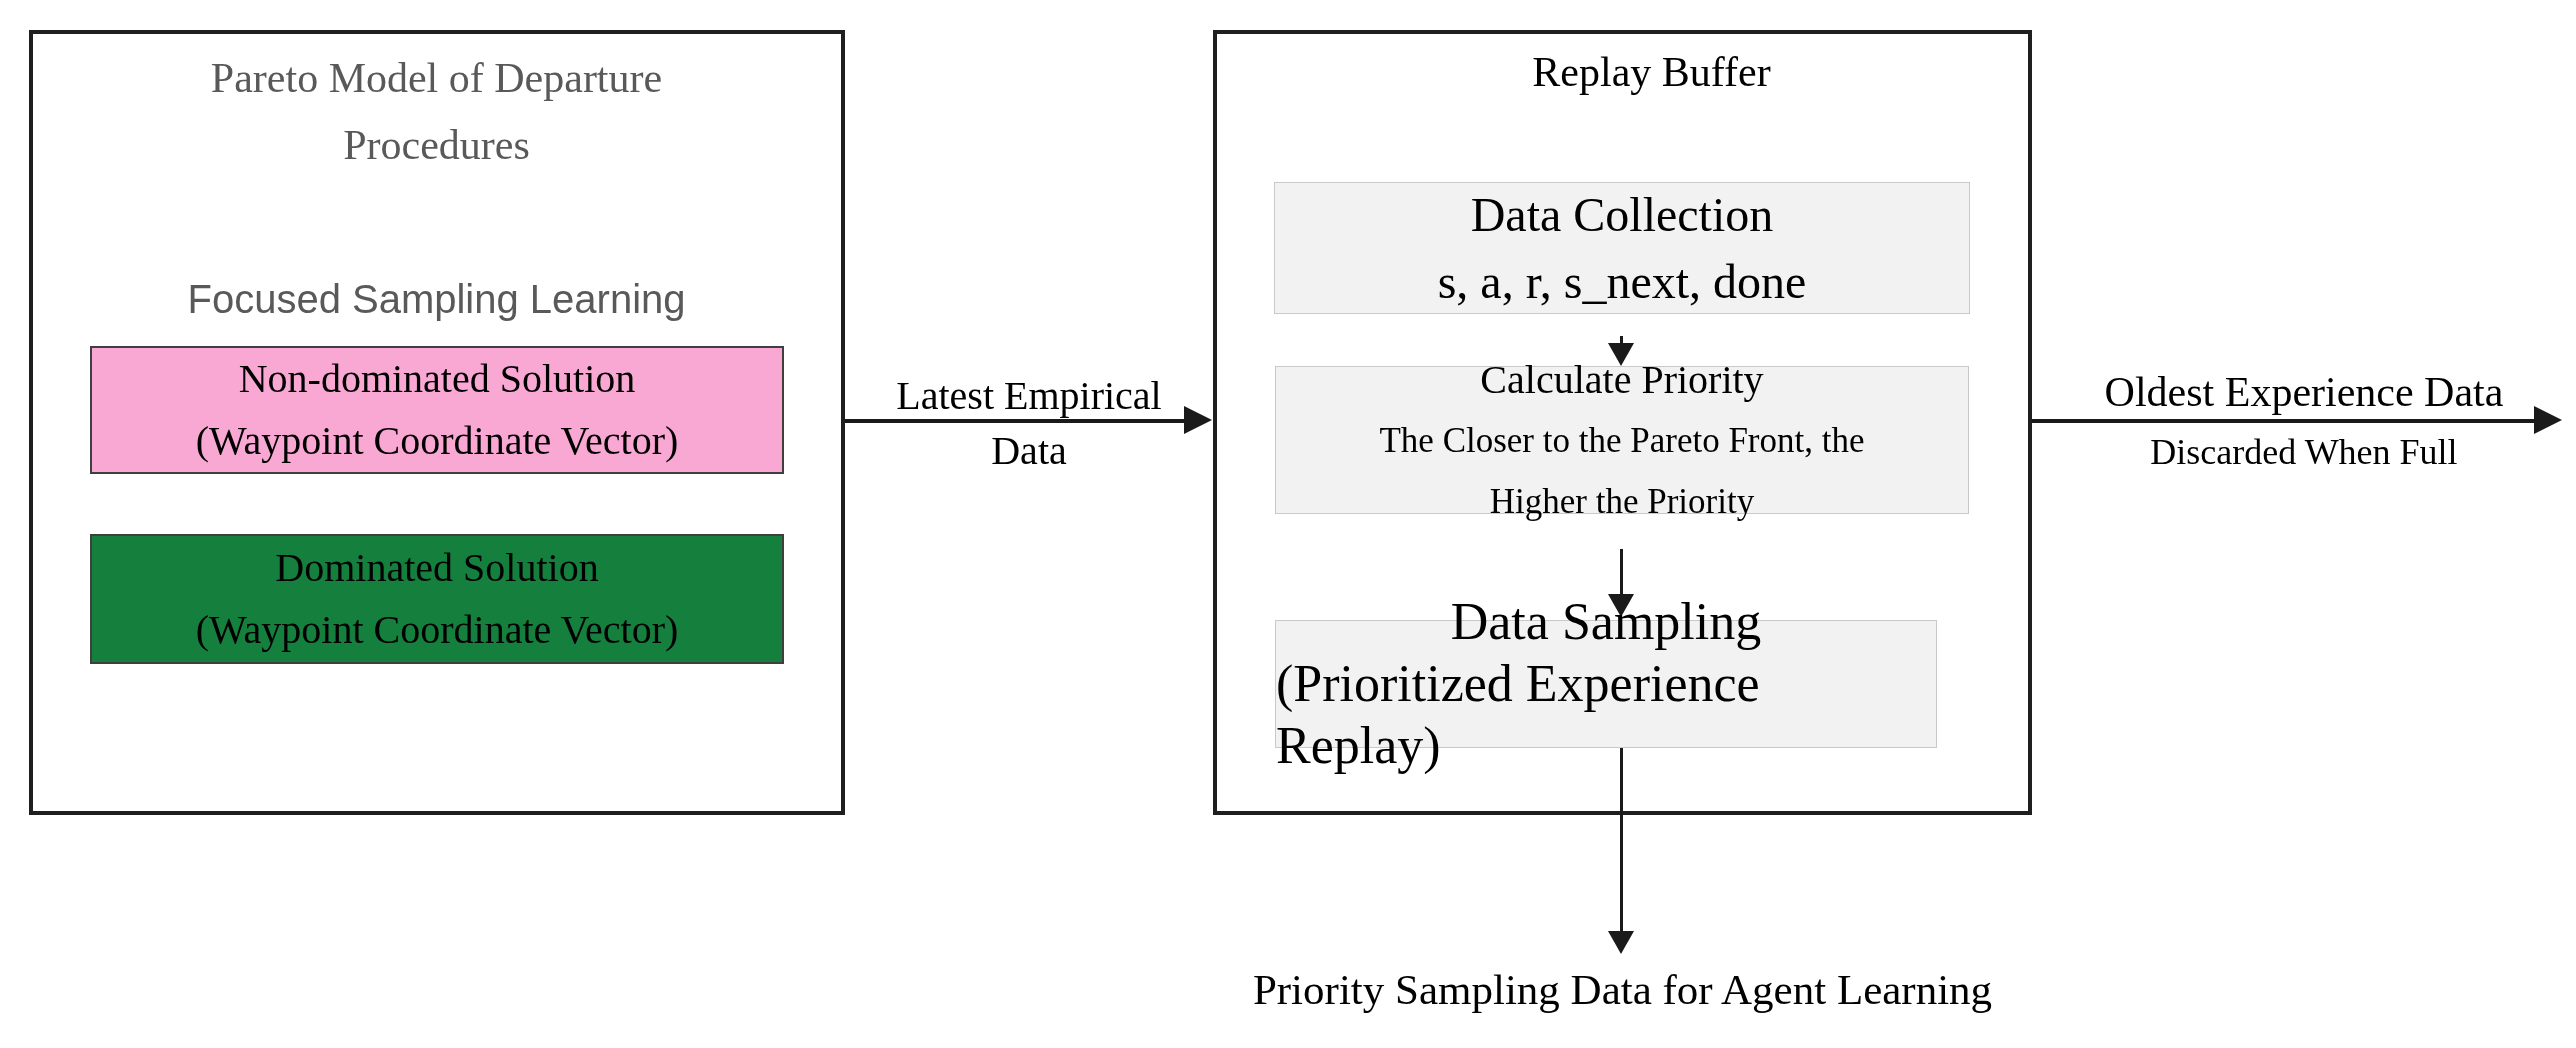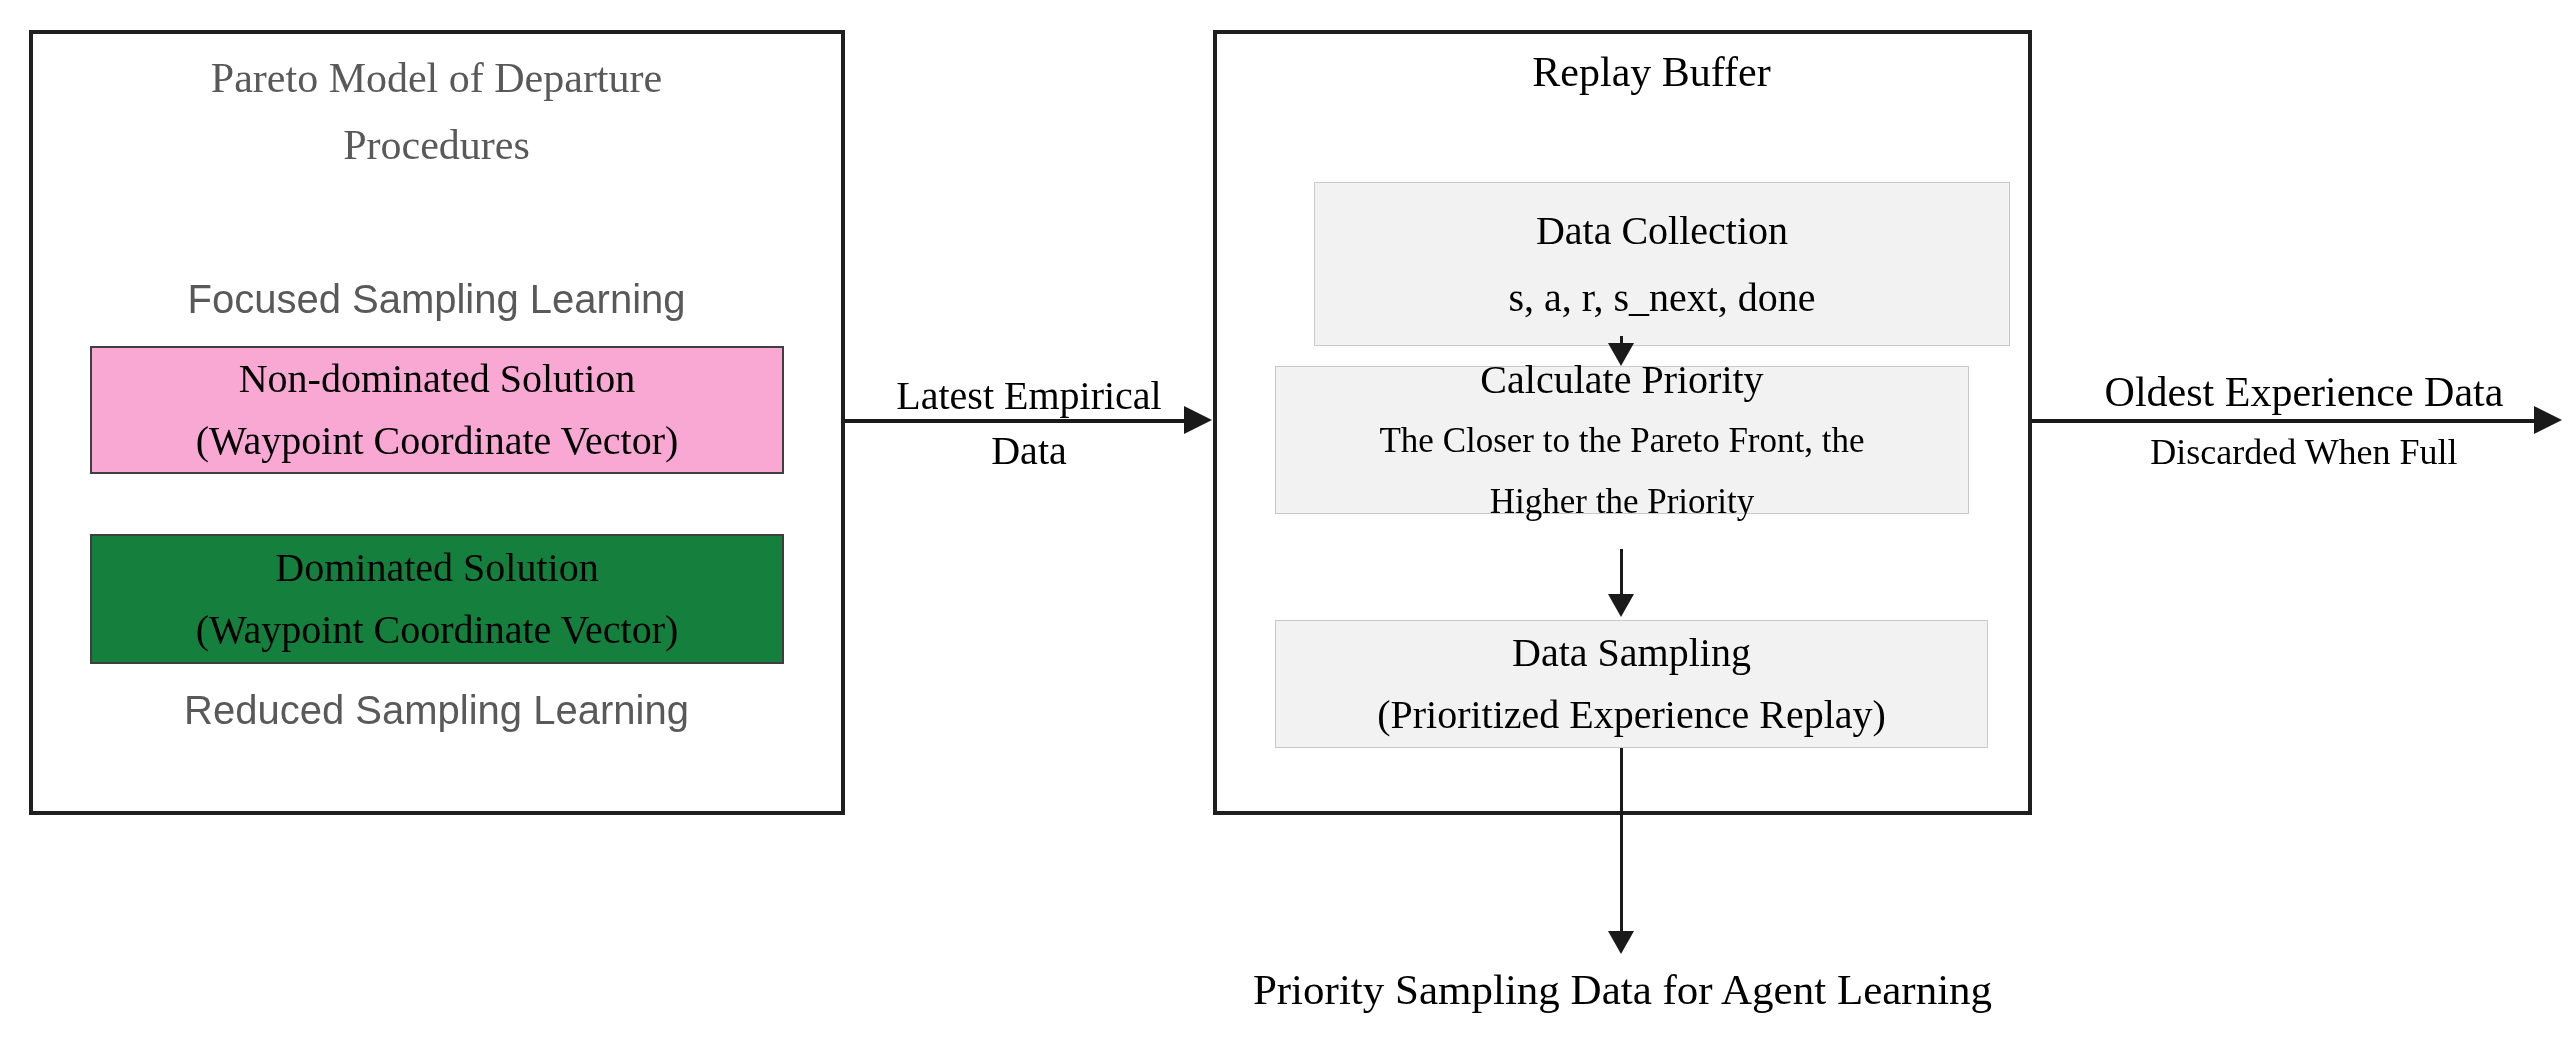"Data Collection" div.replay-step-box { font-size: 40px -> 48px; height: 164px -> 132px; margin-left: 40px -> none }
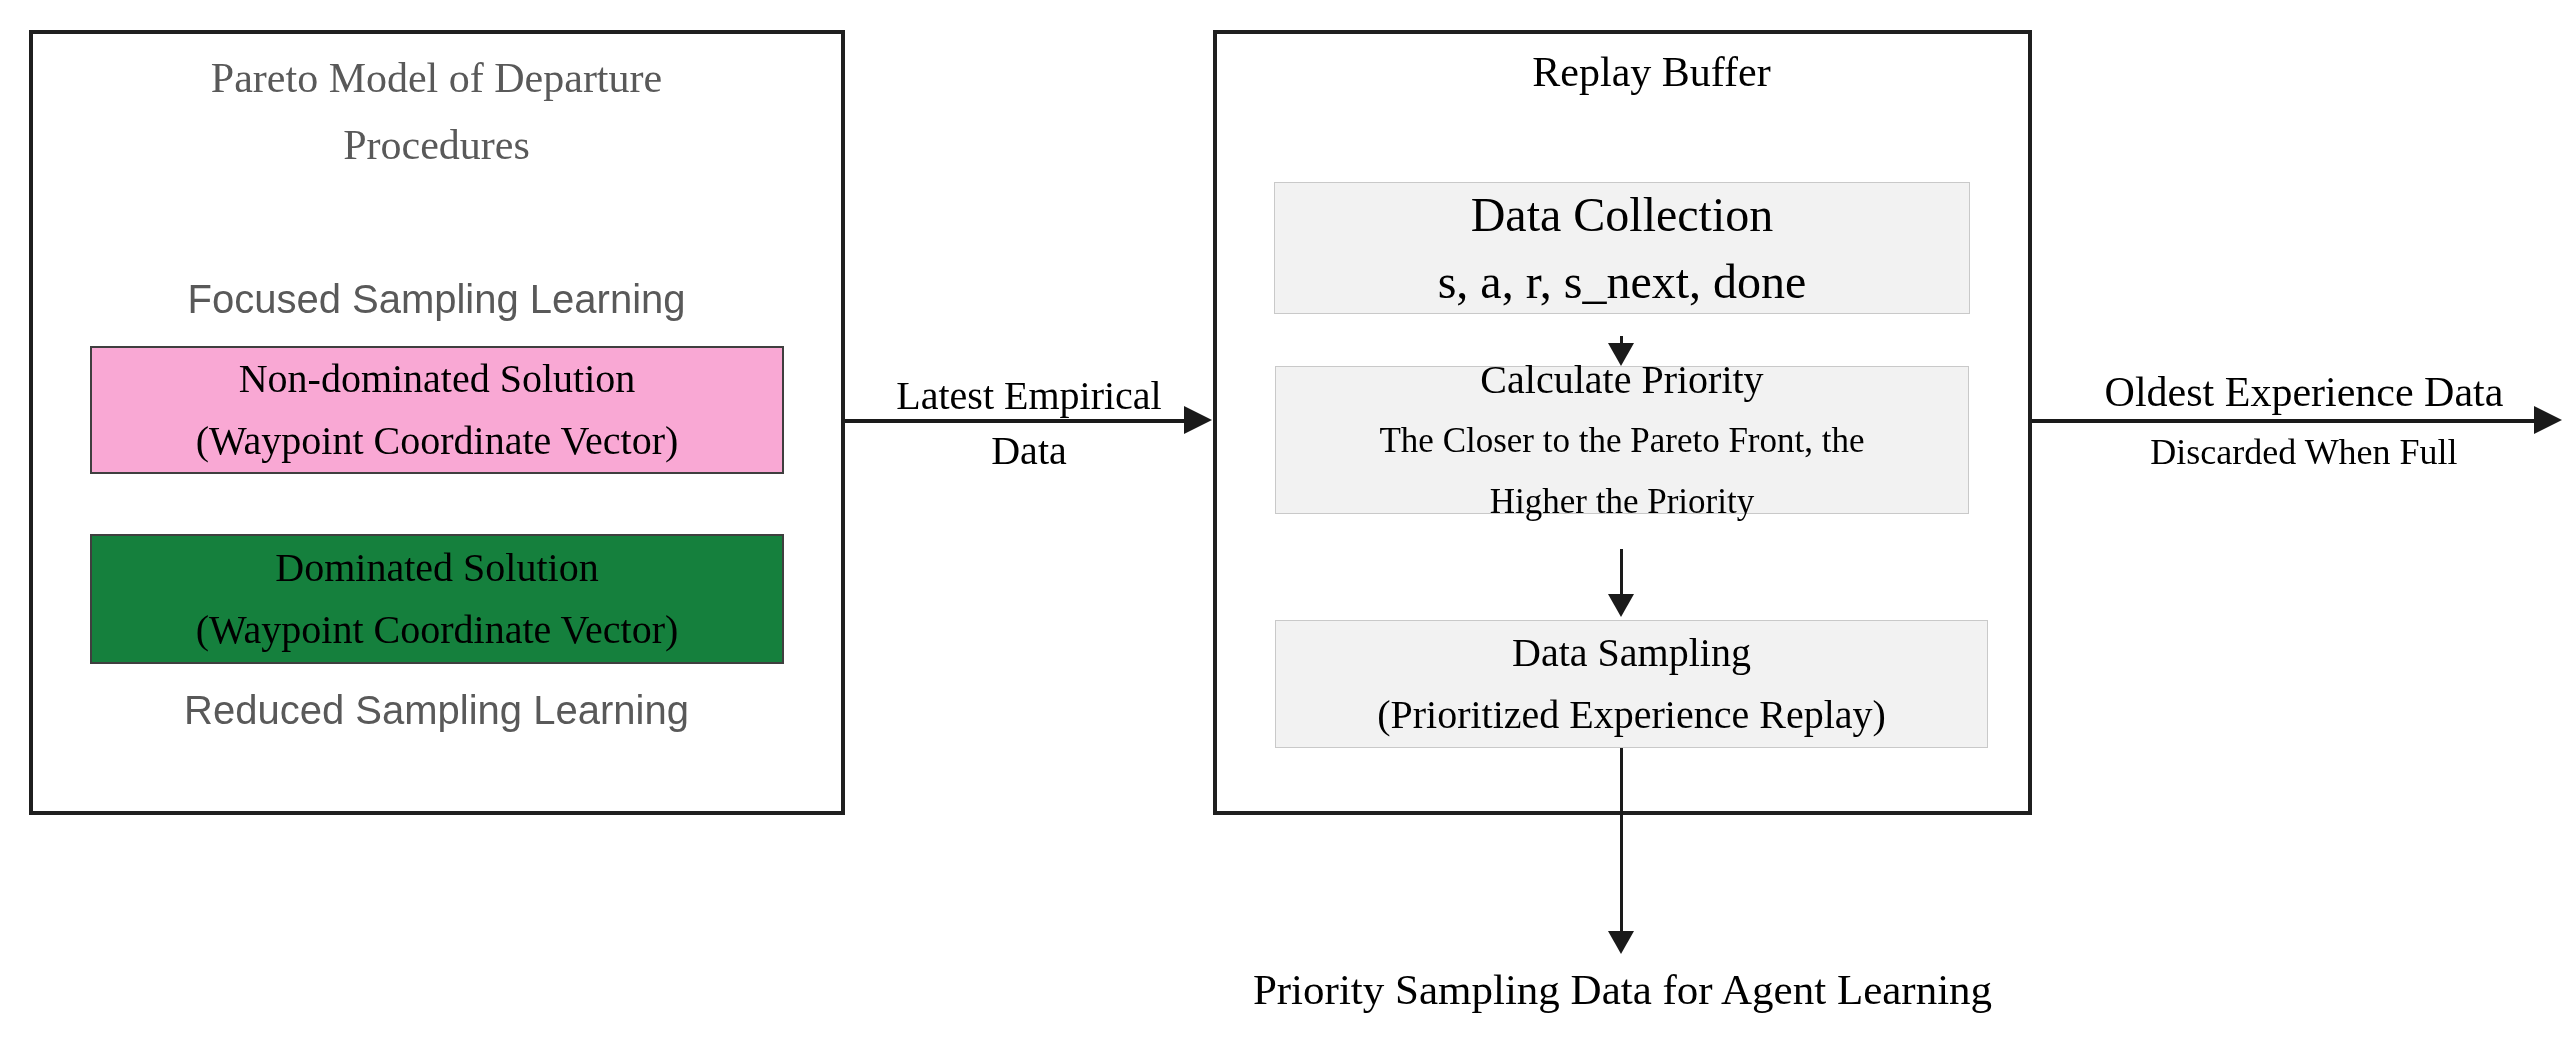"Data Sampling" div.replay-step-box { font-size: 40px -> 52px; width: 713px -> 662px }
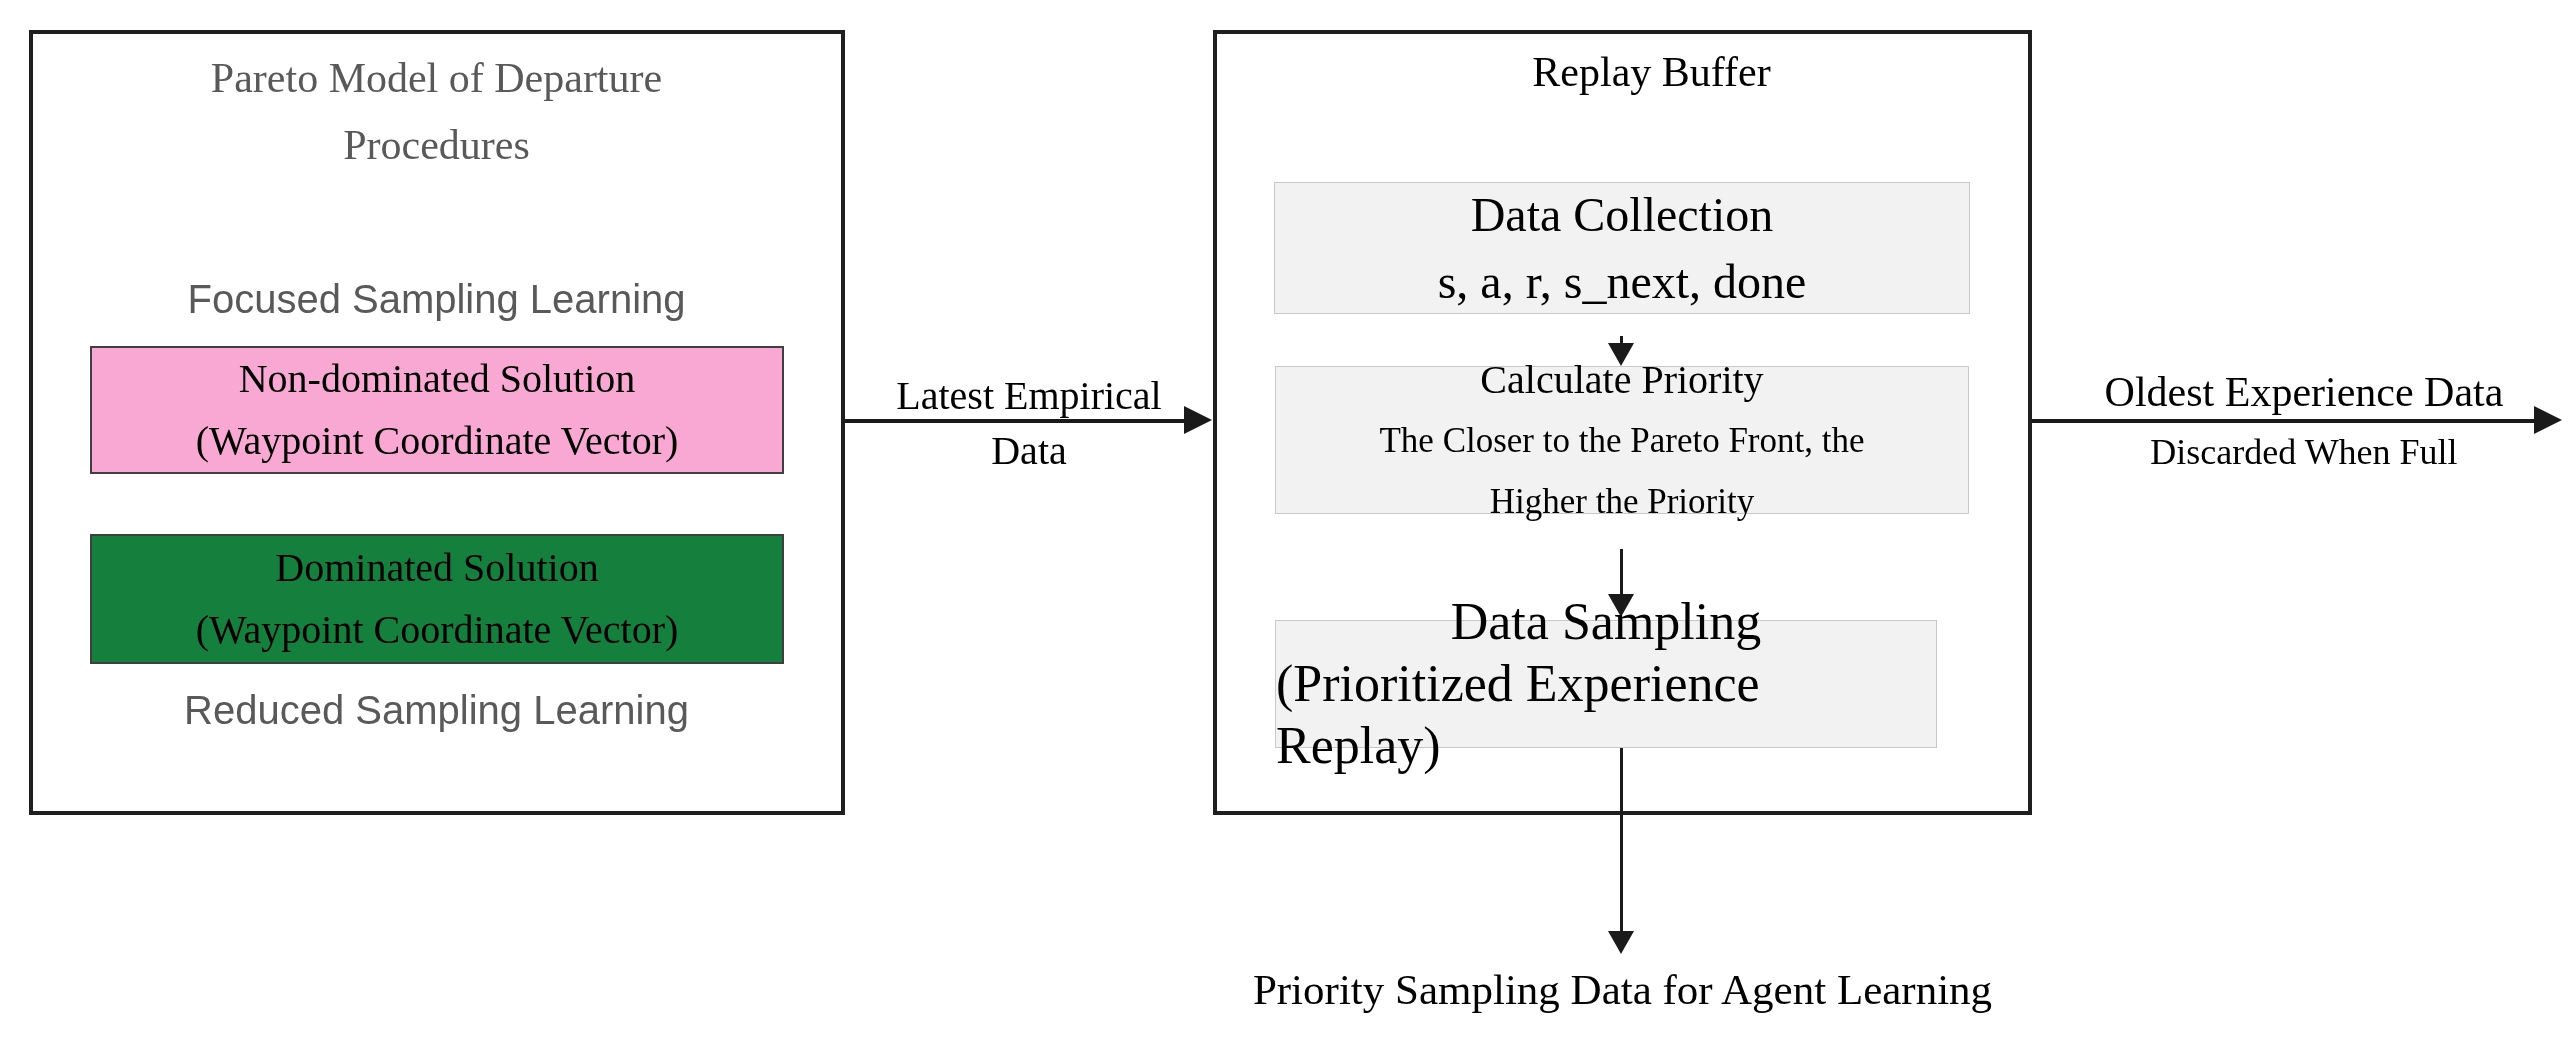"Reduced Sampling Learning" div.abs { html: <div>Reduced Sampling Learning</div> -> none }
